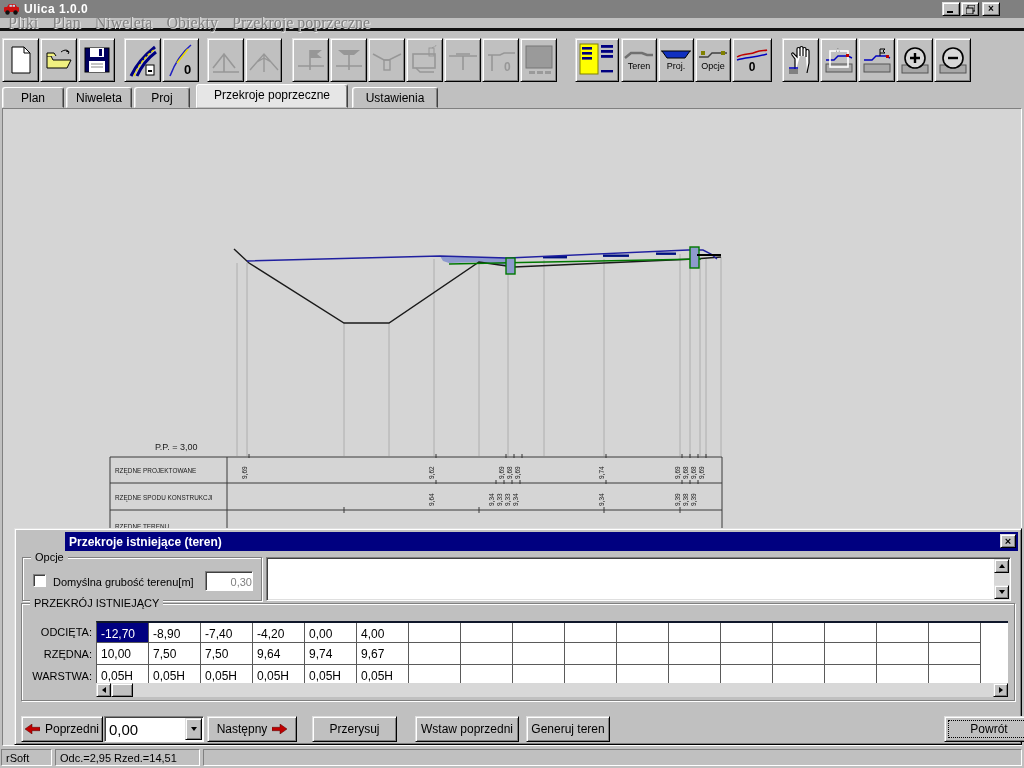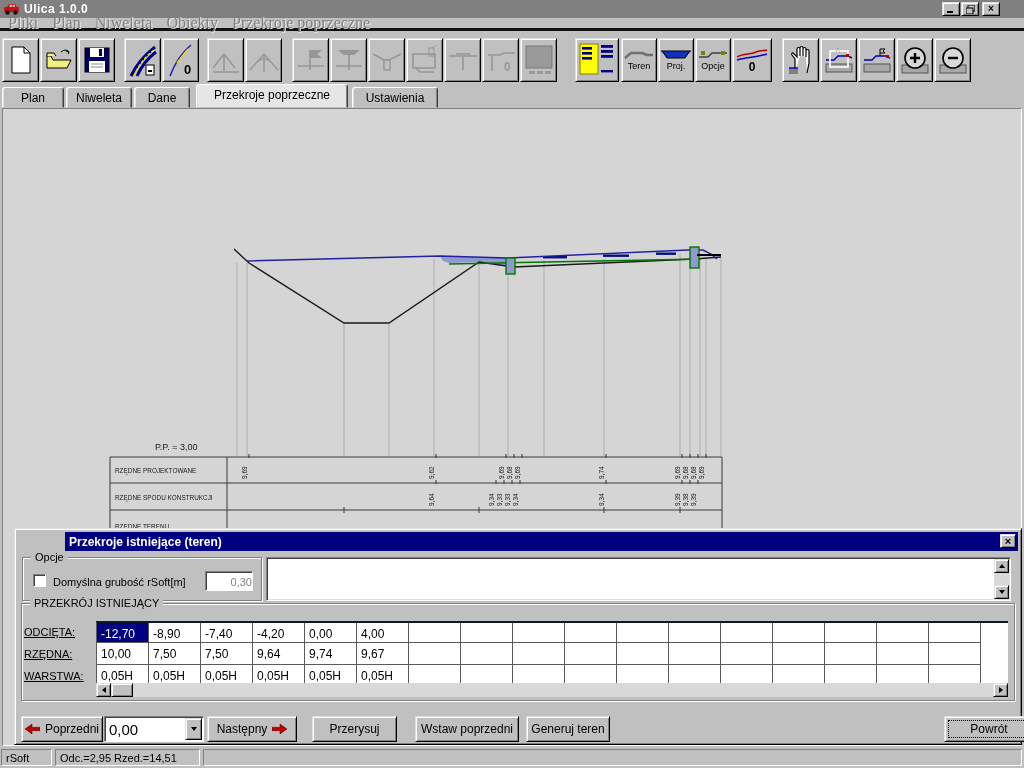"Dane" div.tab { text: Dane -> Proj }
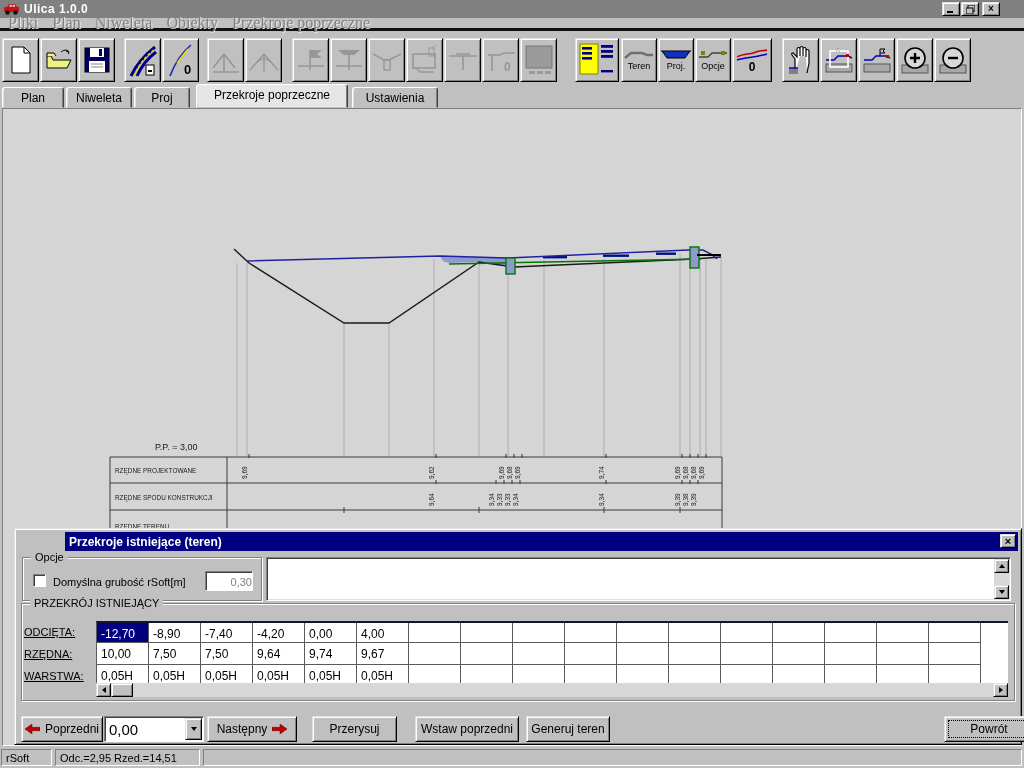"Domyślna grubość rSoft[m]" span { text: rSoft -> terenu }
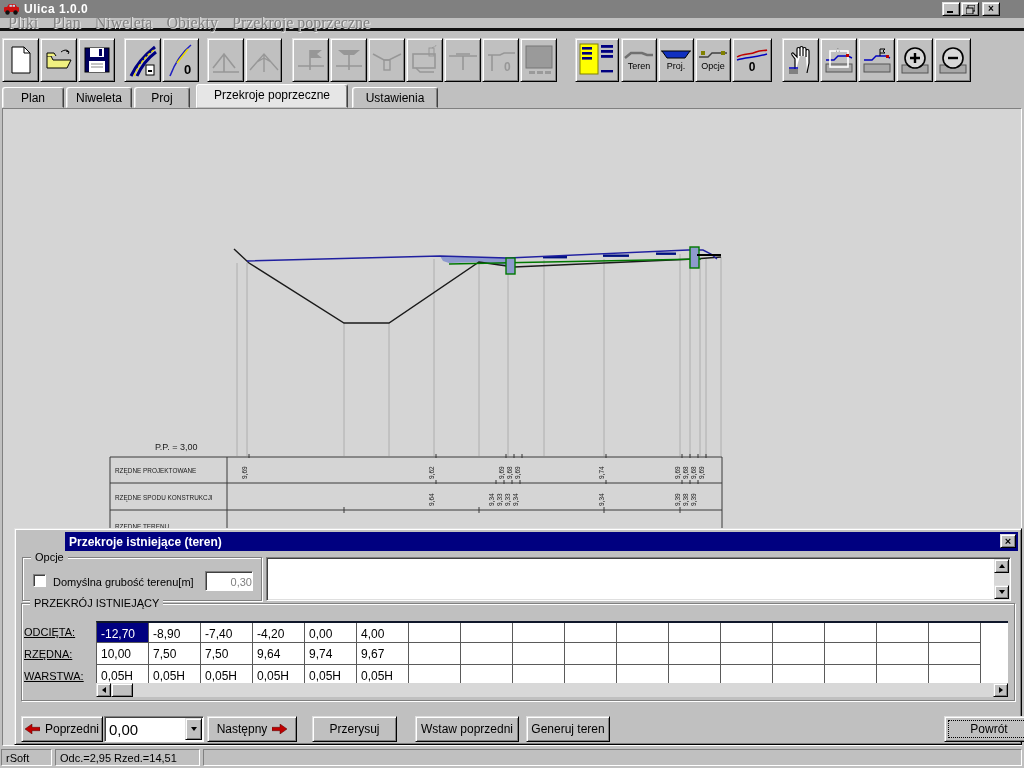"ODCIĘTA:" .rowlabel { text-align: none -> right; text-decoration: underline -> none }
